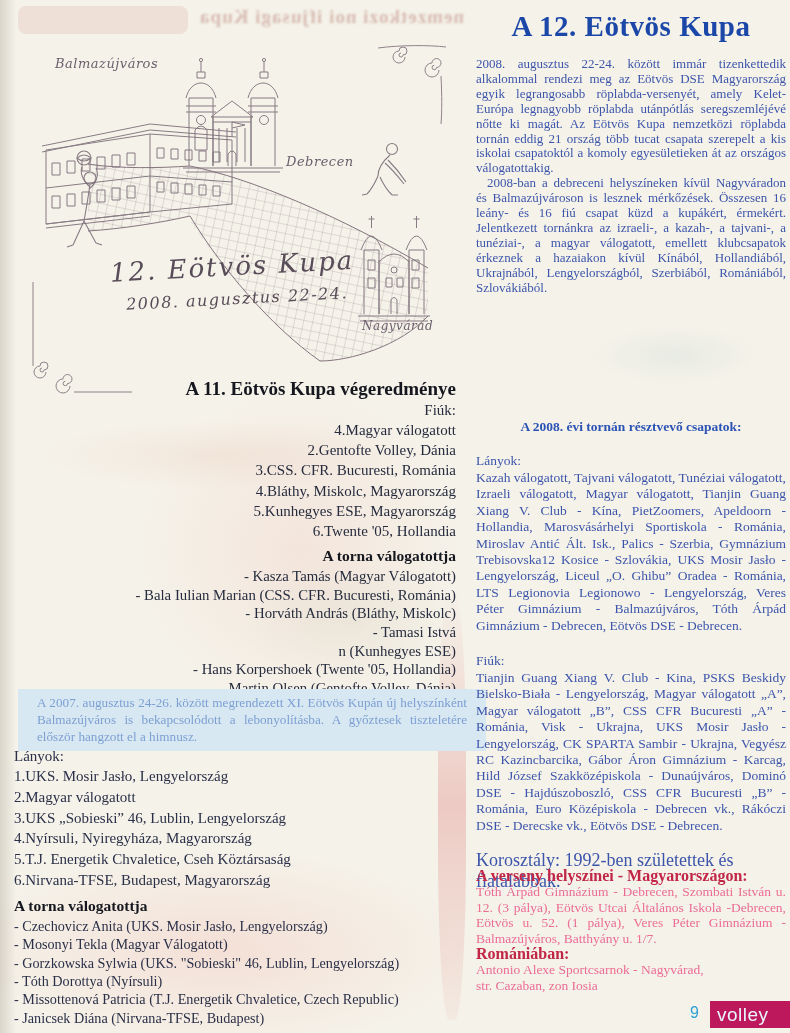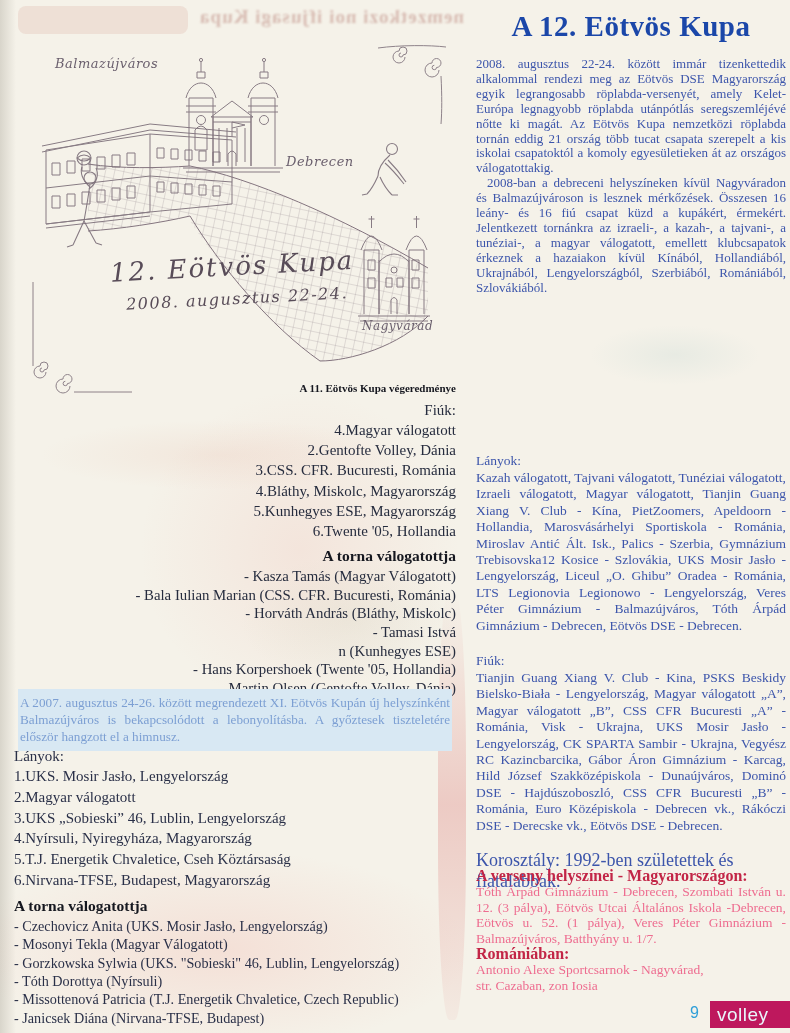"A 11. Eötvös Kupa végeredménye" .res-h { font-size: 11px -> 19px }
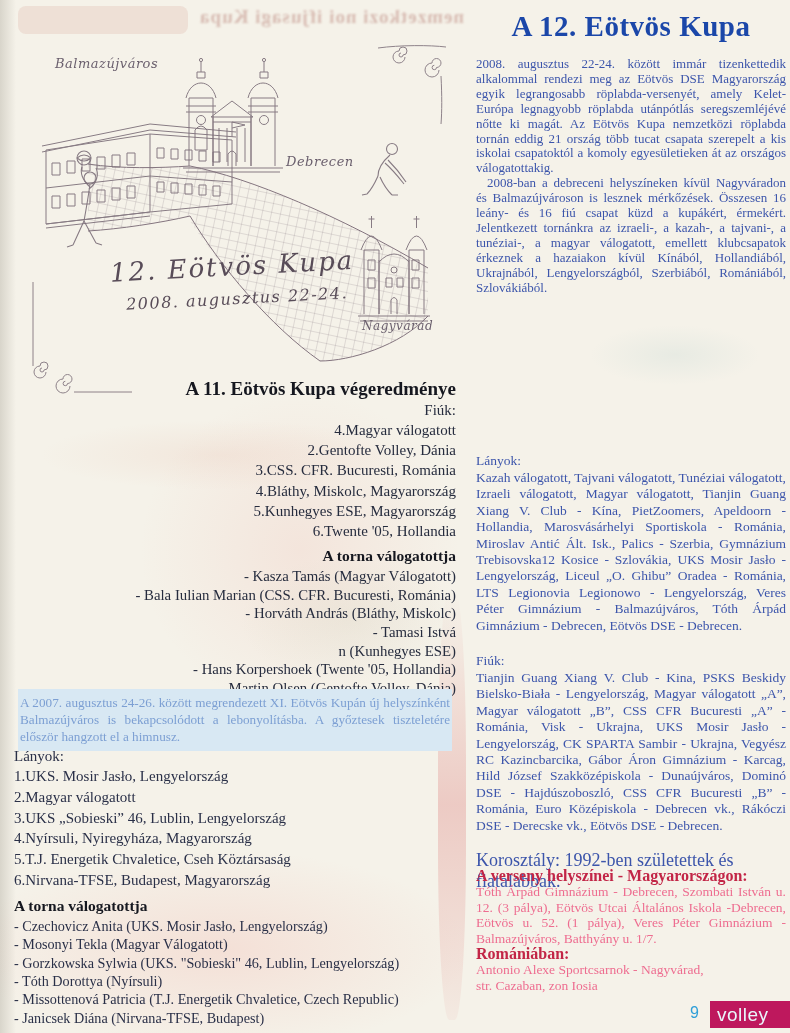"A 2008. évi tornán résztvevő" div.abs { html: none -> <div>A 2008. évi tornán résztvevő csapatok:</div> }
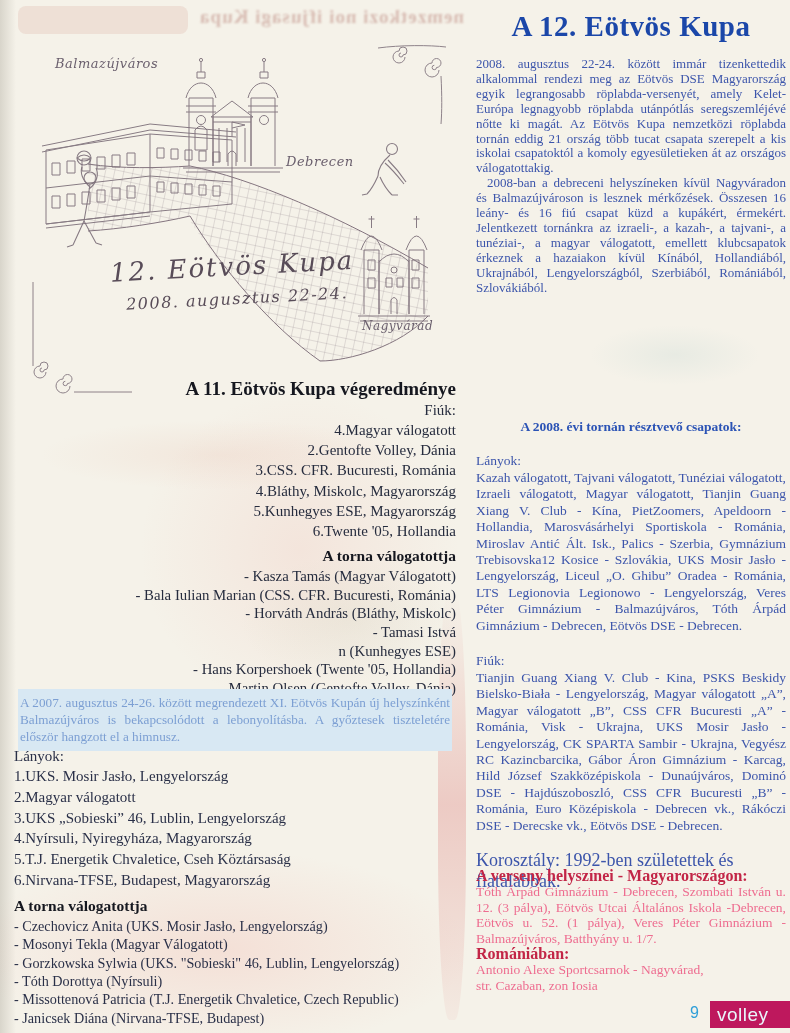"A 2007. augusztus 24-26. között" #note2007 { padding: 6px 2px -> 6px 19px }
